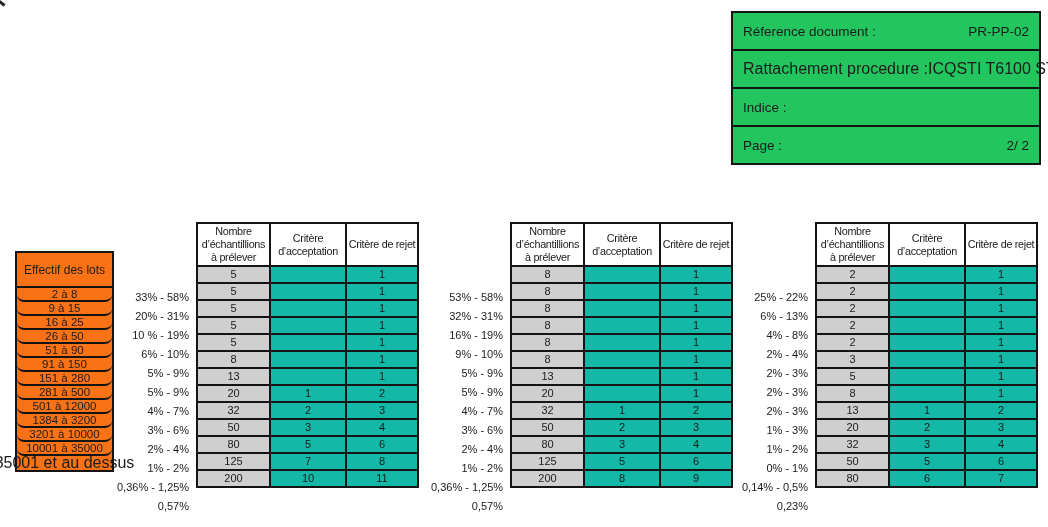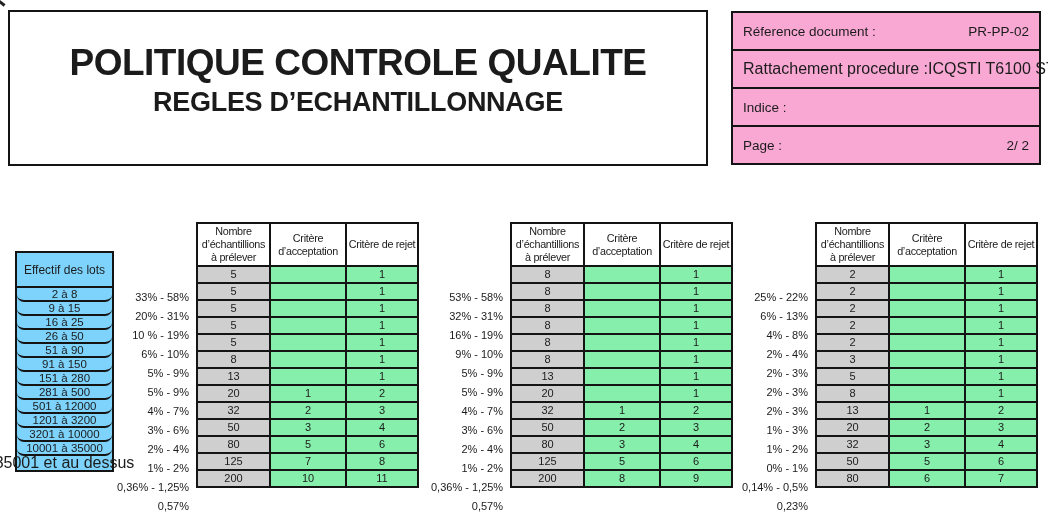"Réference document :" .info-table { background: #f9a8d4 -> #22c55e }
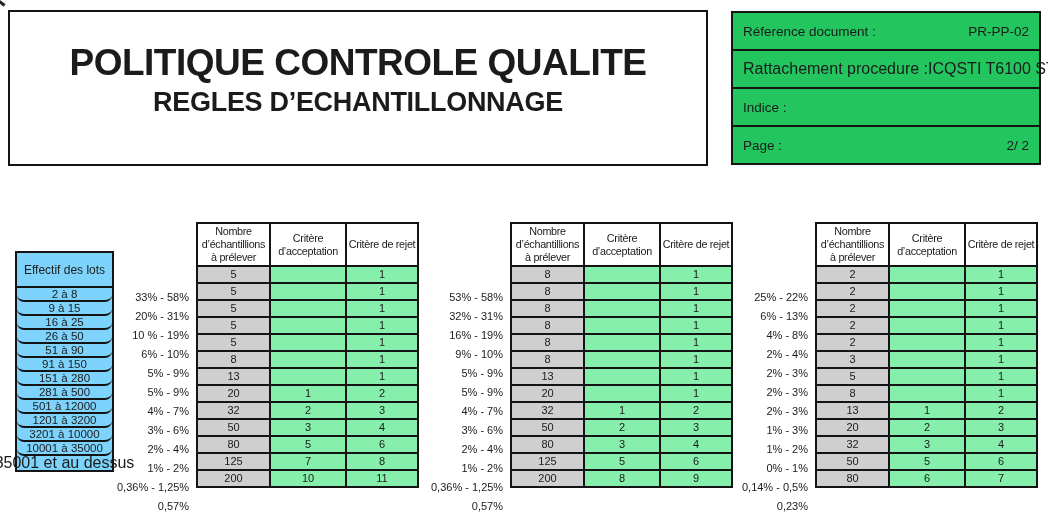"POLITIQUE CONTROLE QUALITE" div.title-box { html: <div> <div>POLITIQUE CONTROLE QUALITE</div> <div>REGLES D’ECHANTILLONNAGE</div> </div> -> none }
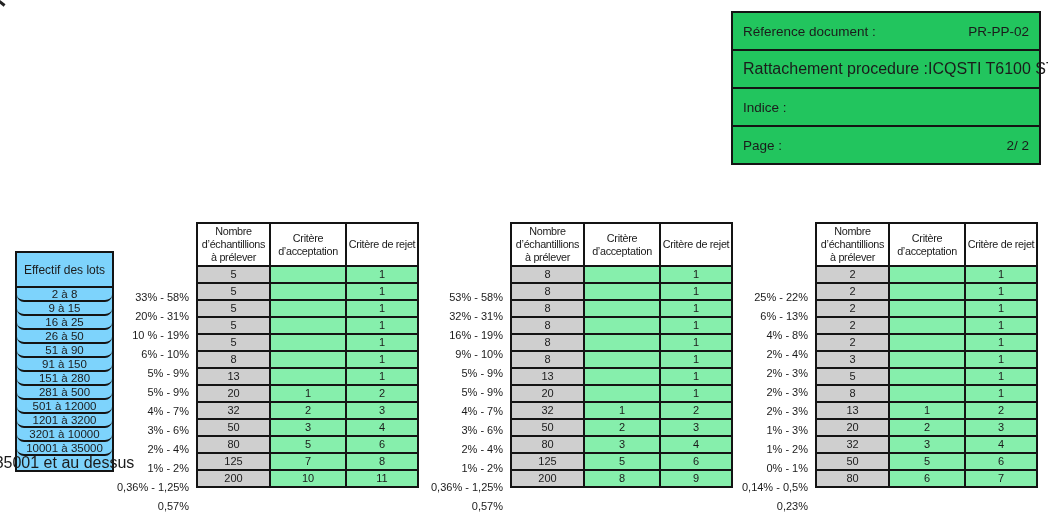"Nombre d’échantillions à prélever" .s-table { background: #86efac -> #14b8a6 }
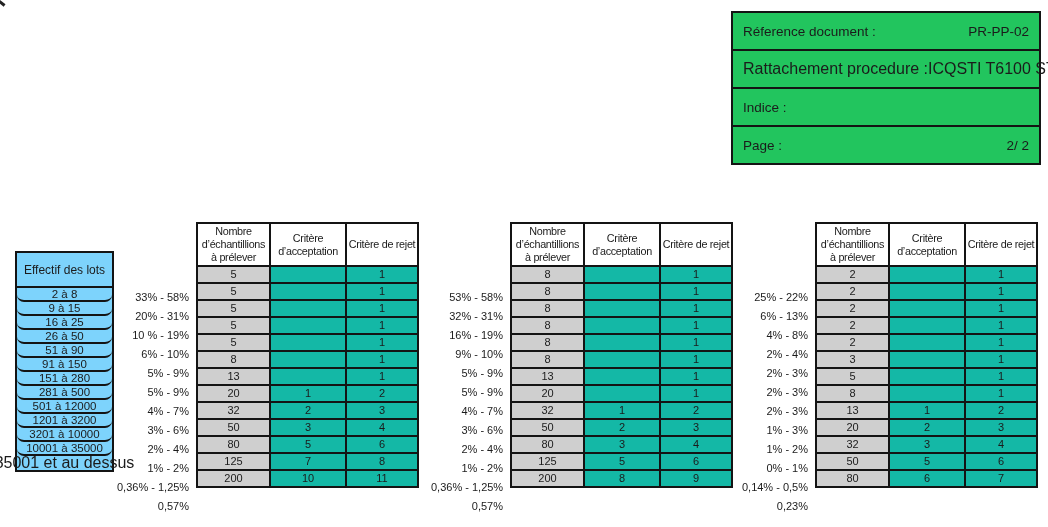"Effectif des lots" .lots-table { background: #7dd3fc -> #f97316 }
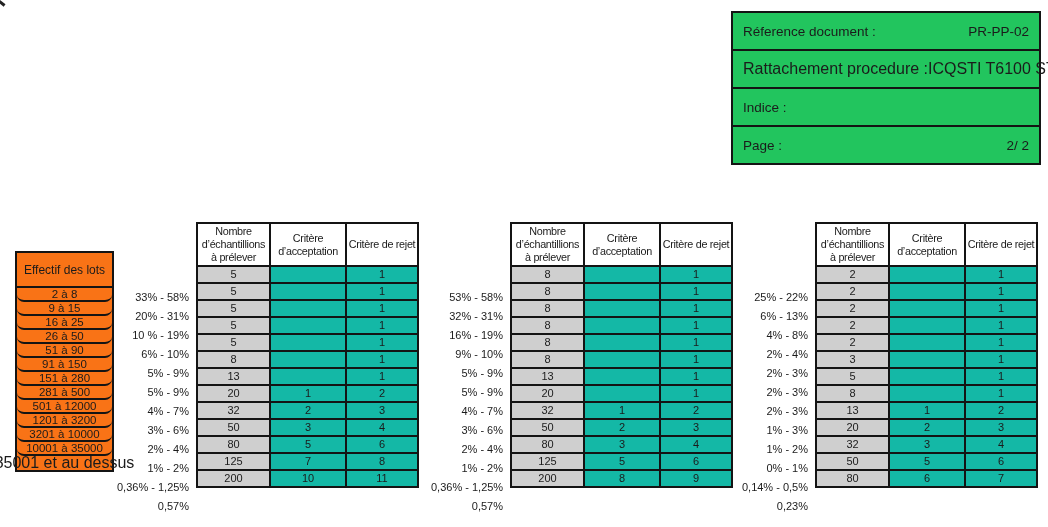"1201 à 3200" div.lots-row { text: 1201 -> 1384 }
